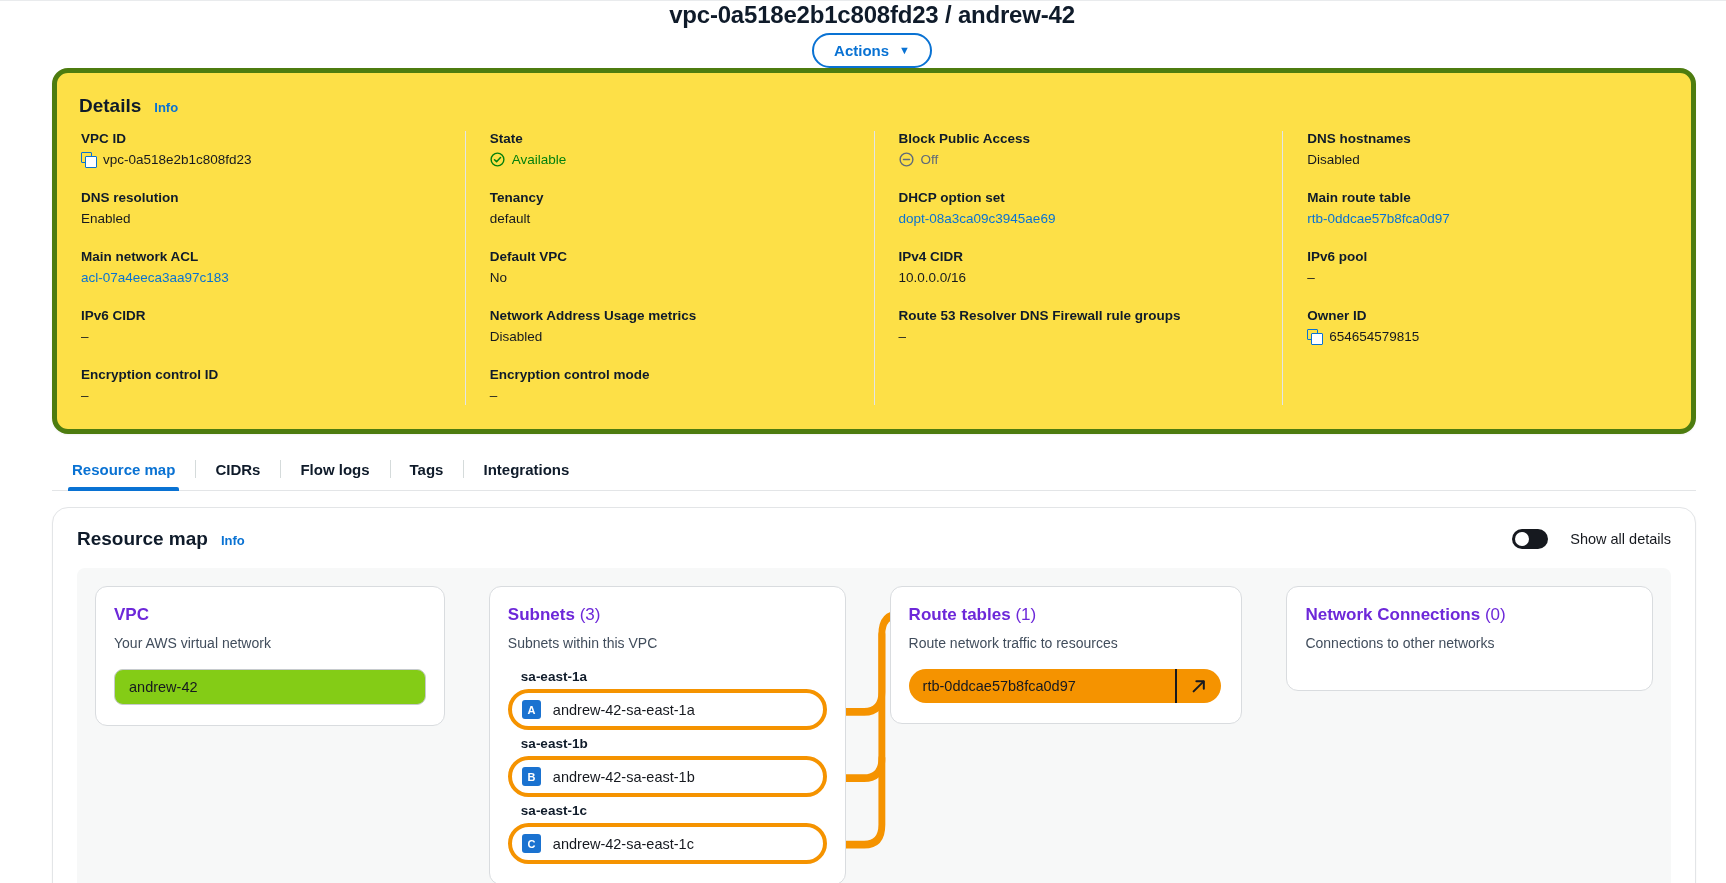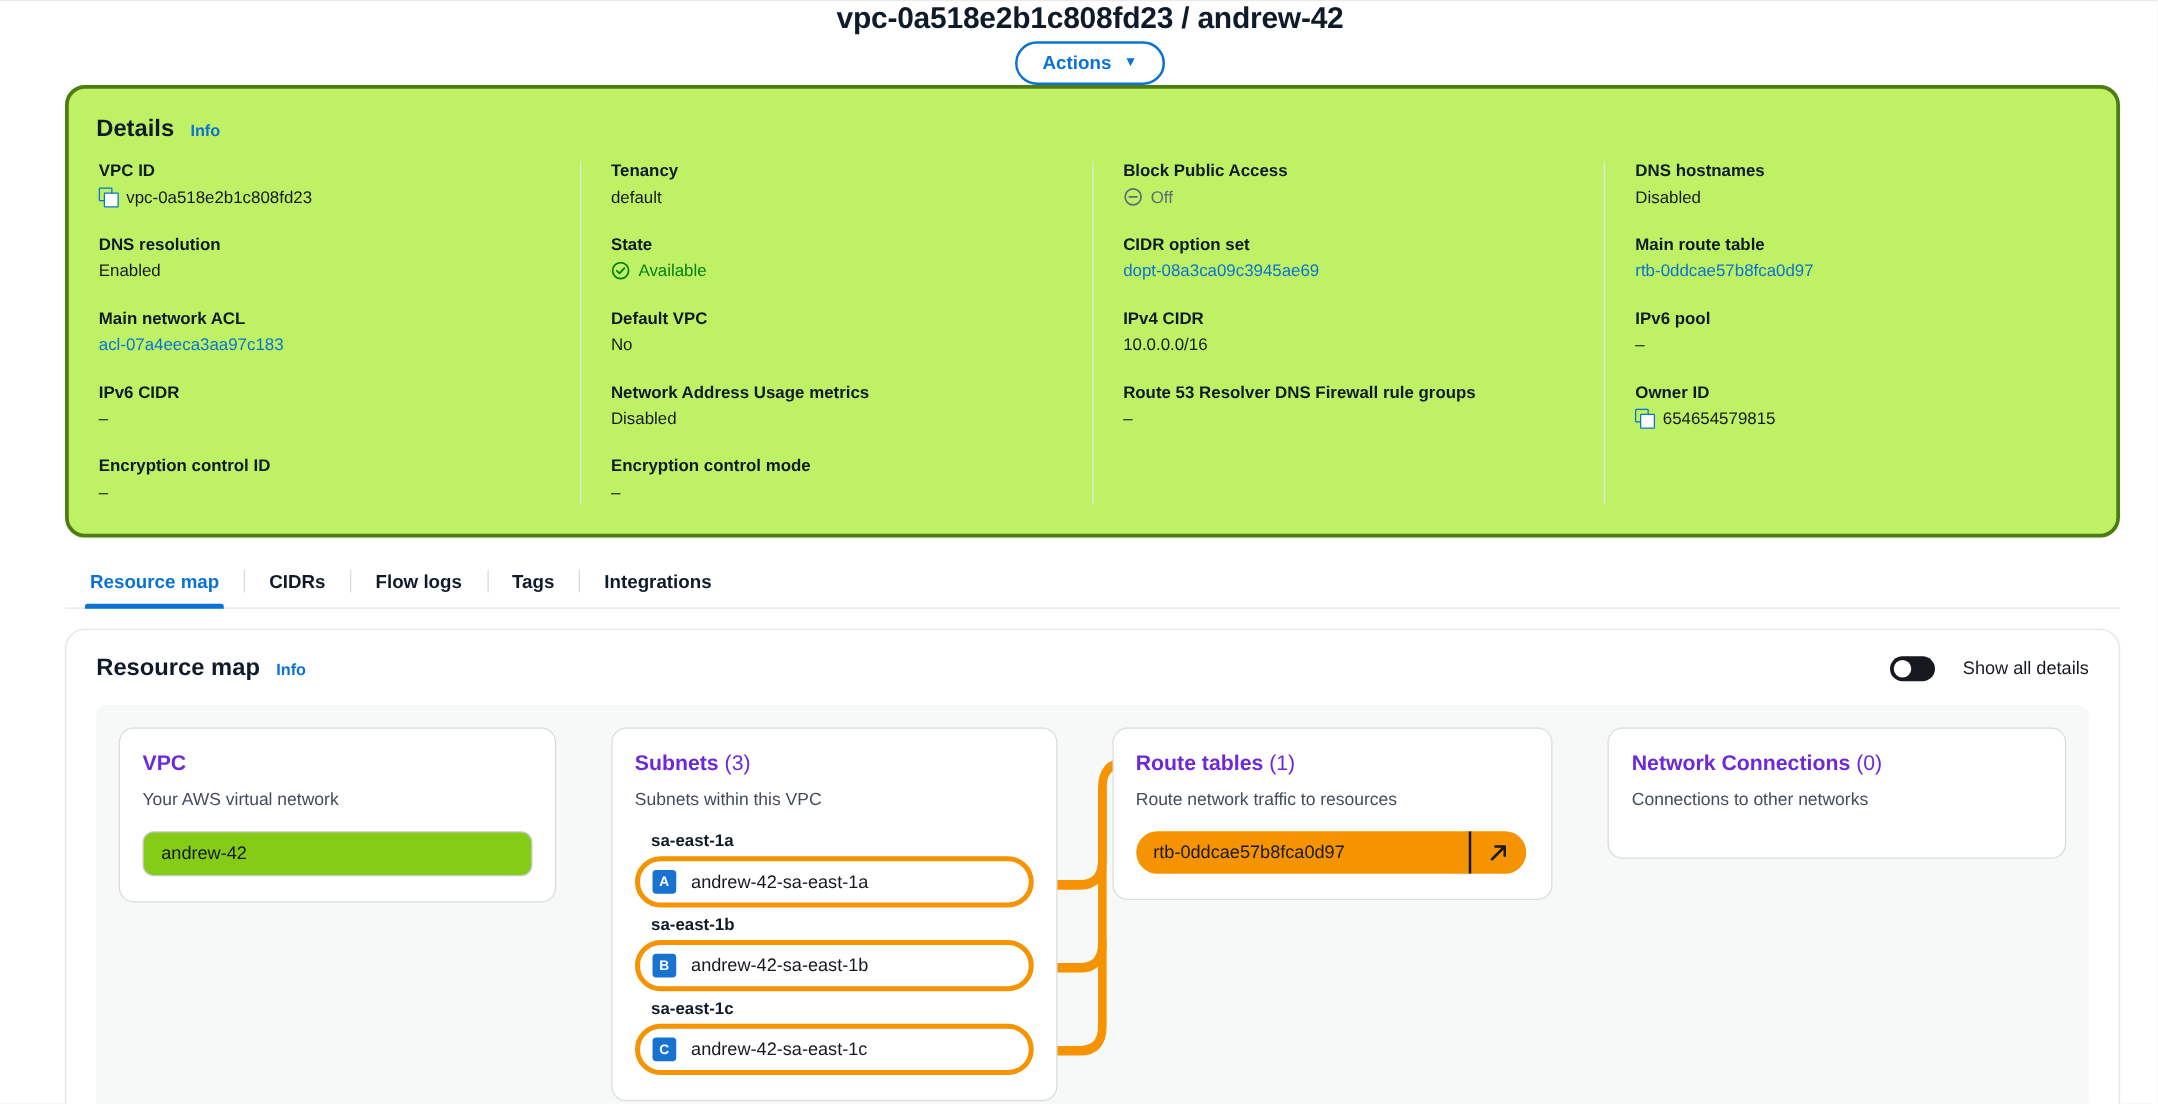"Details" .details-card { background: #bef264 -> #fde047; border: 3px solid #4d7c0f -> 5px solid #4d7c0f }
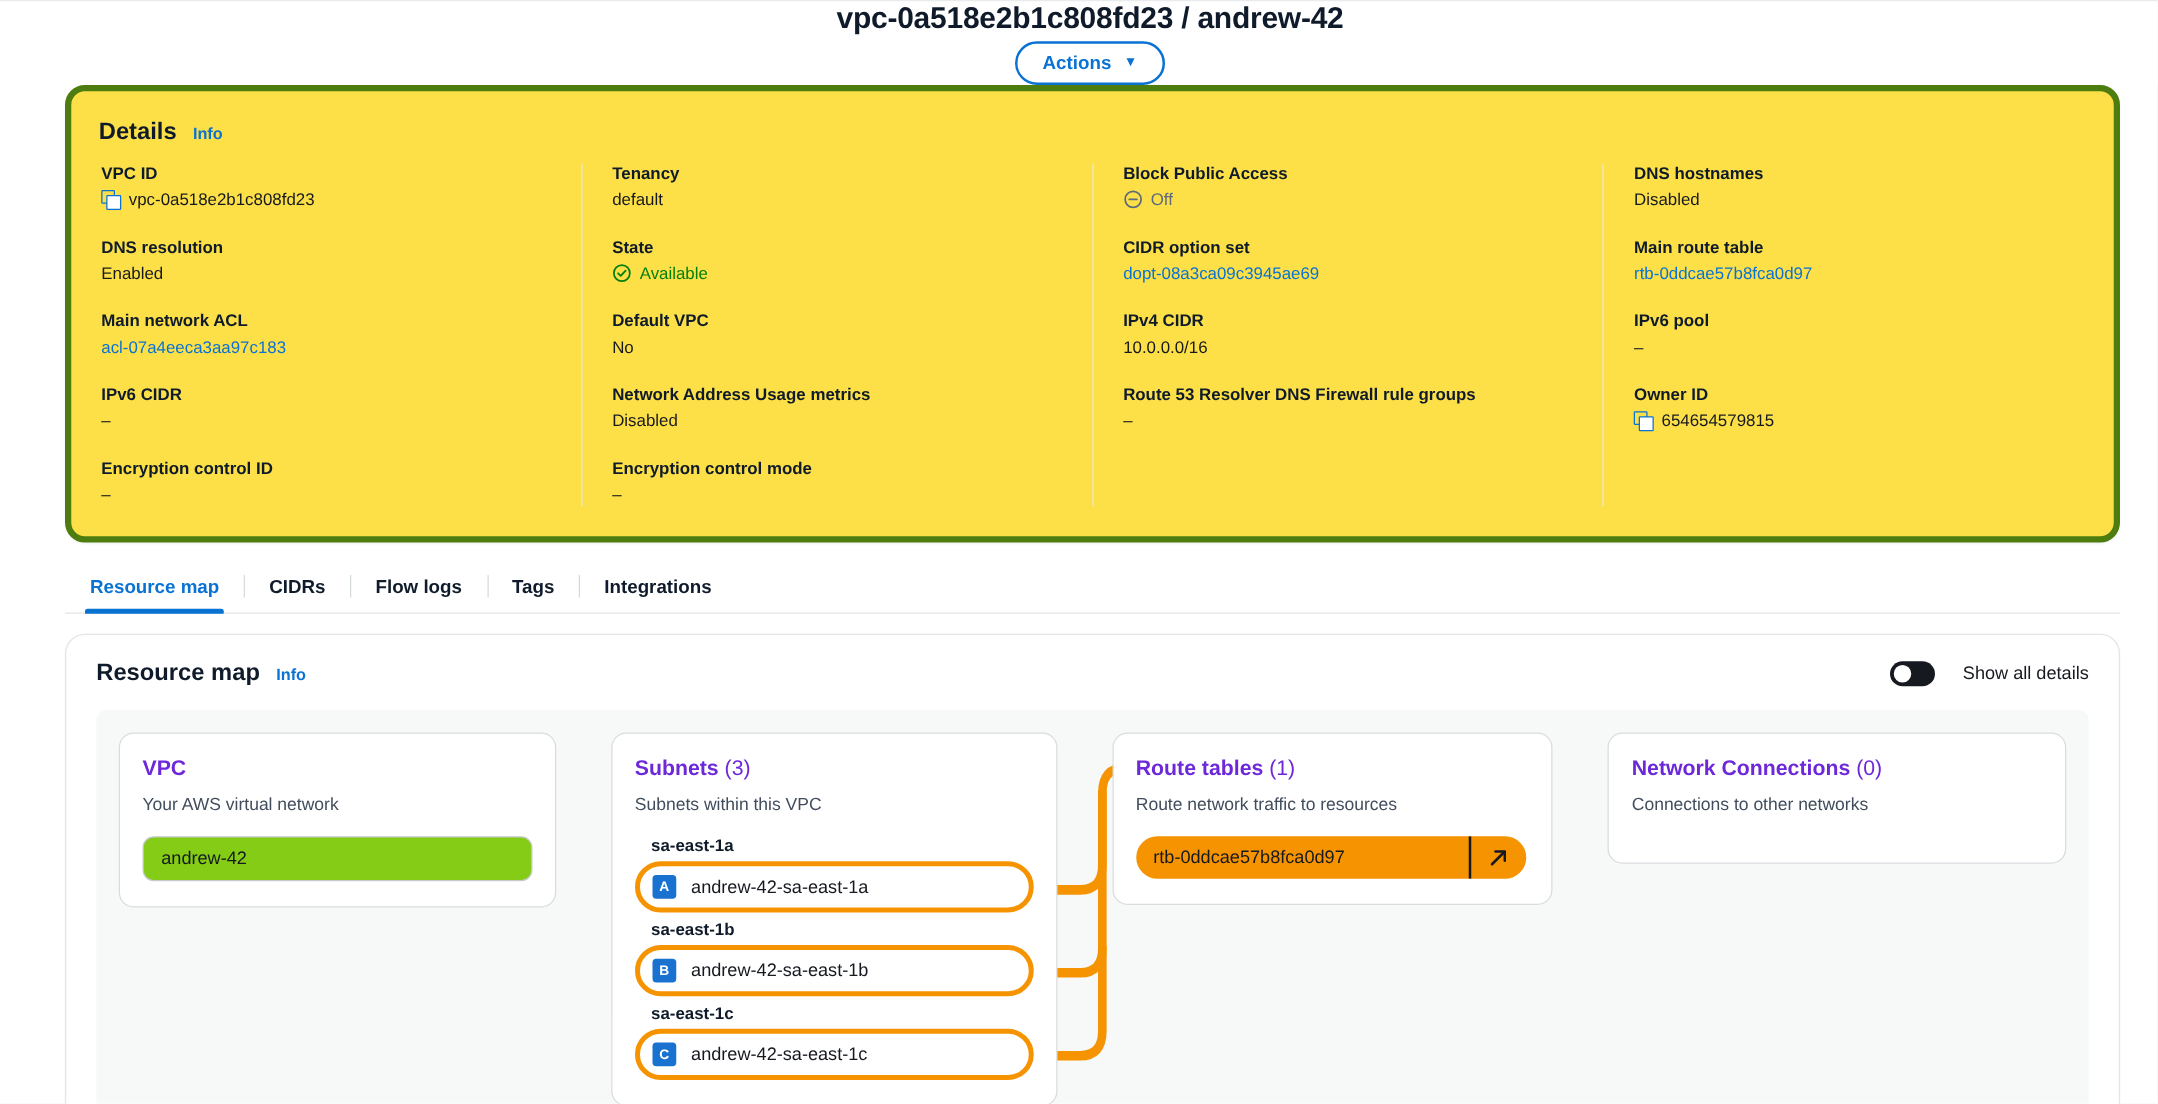"Tenancy" div.field { order: before "State" -> after "State" }
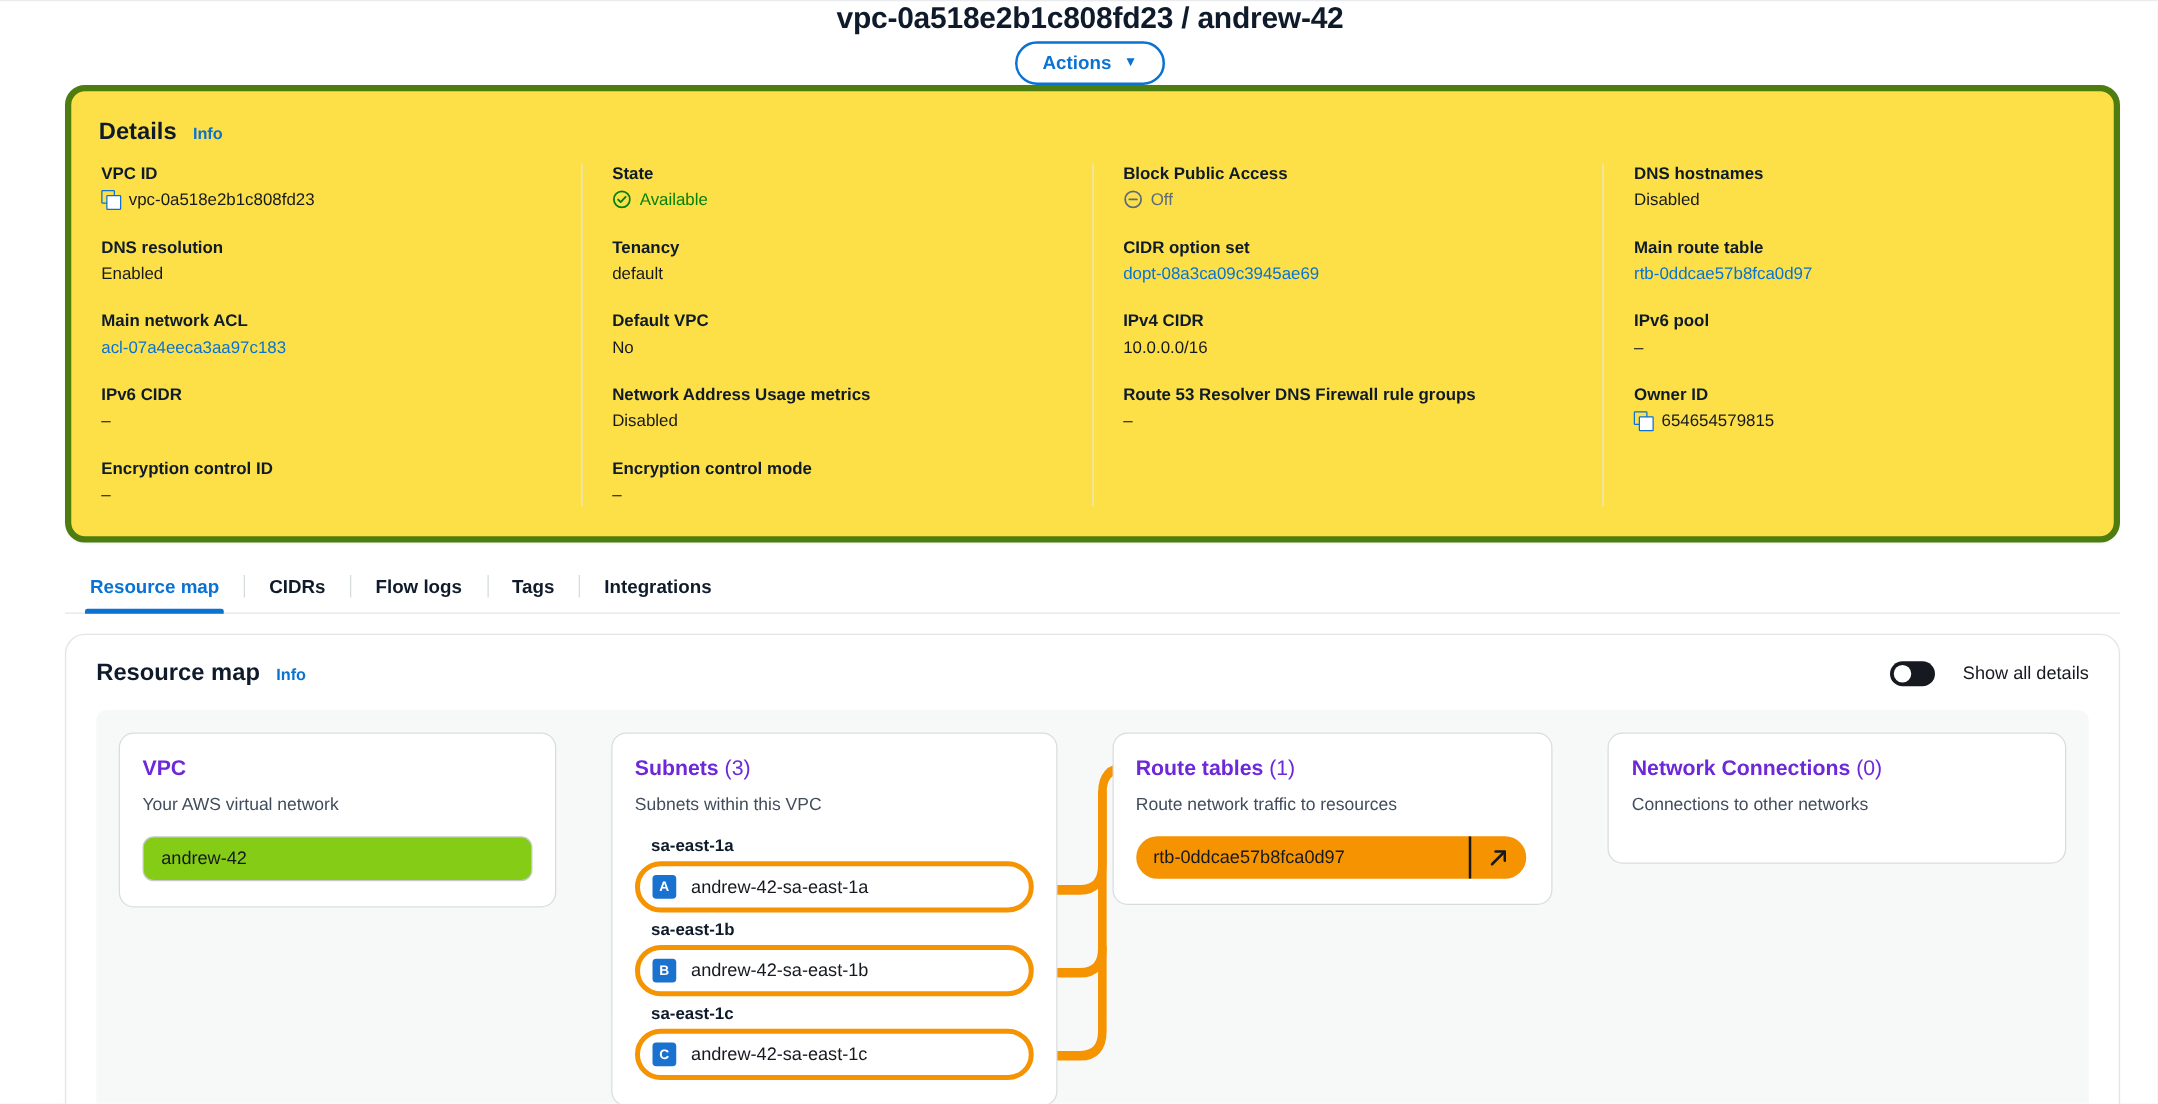"CIDR option set" div.flabel { text: CIDR -> DHCP }
